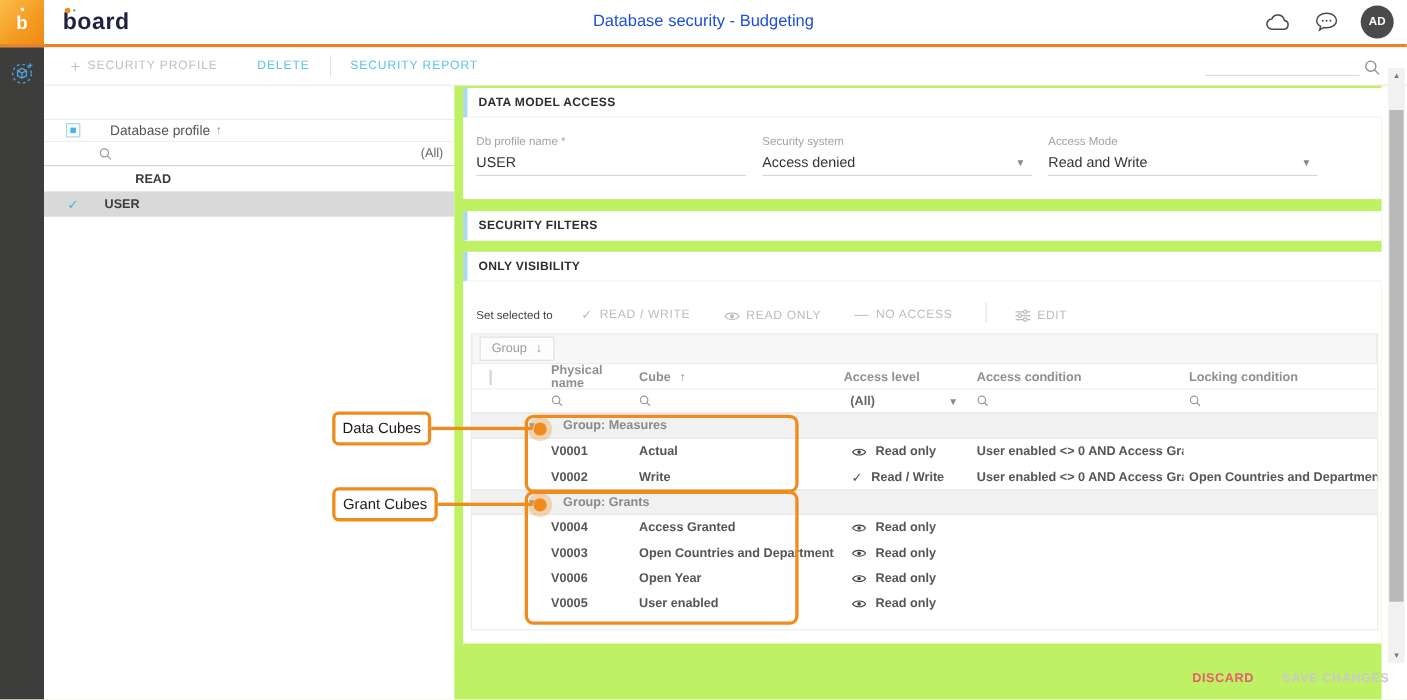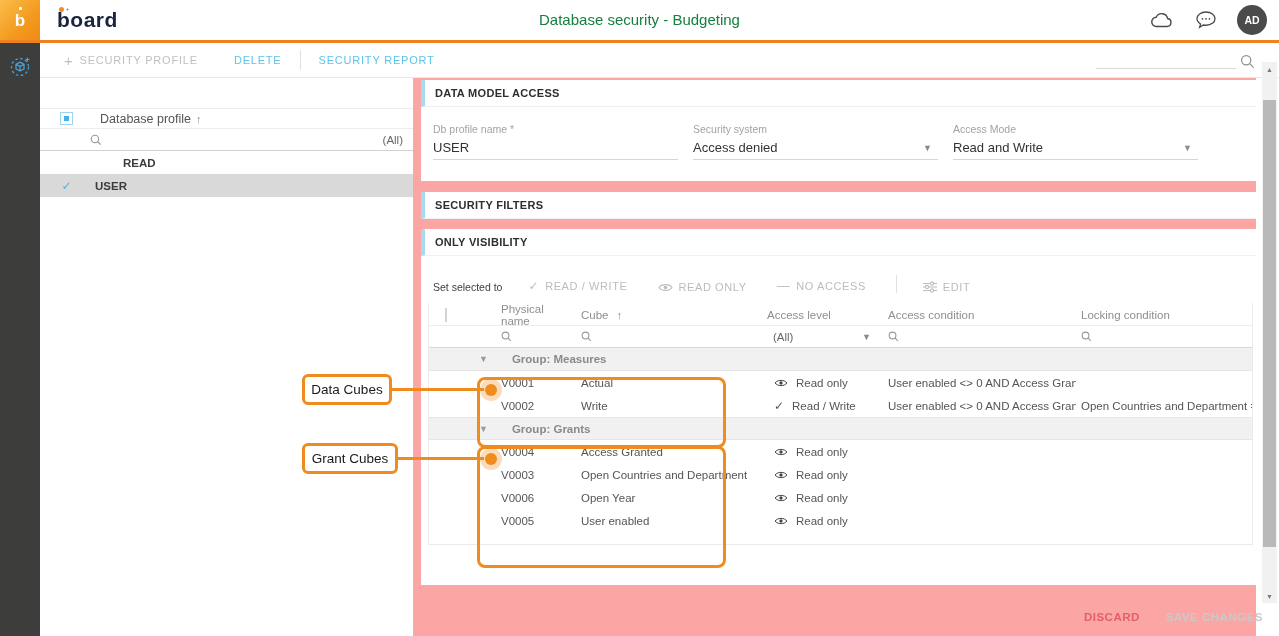"Database security - Budgeting" .page-title { color: #15803d -> #1d4ed8 }
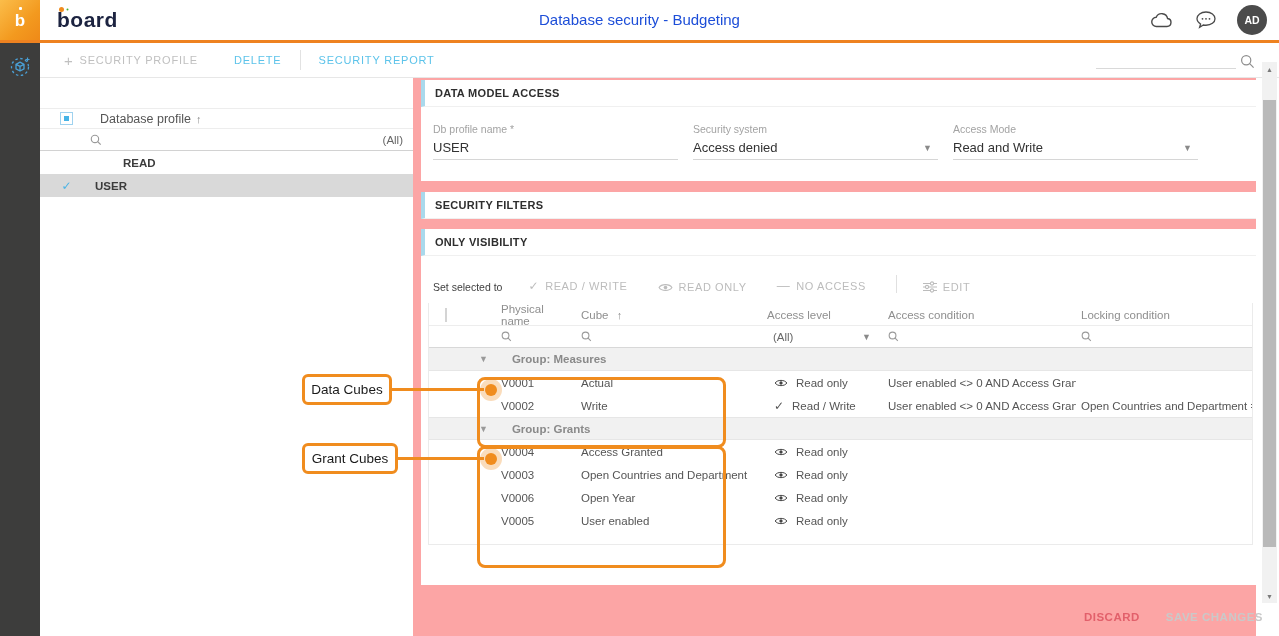"DATA MODEL ACCESS" .content { background: #fca5a5 -> #bef264 }
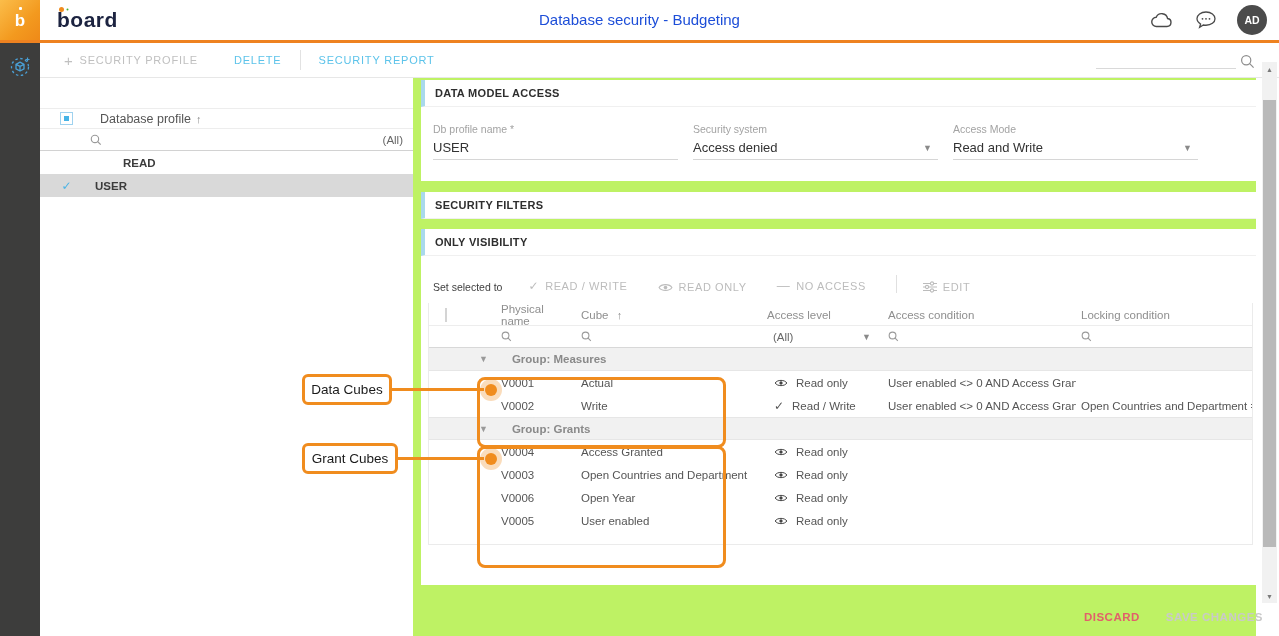"Group" div.group-bar { html: none -> <div> <span> <span>Group</span> <span>↓</span> </span> </div> }
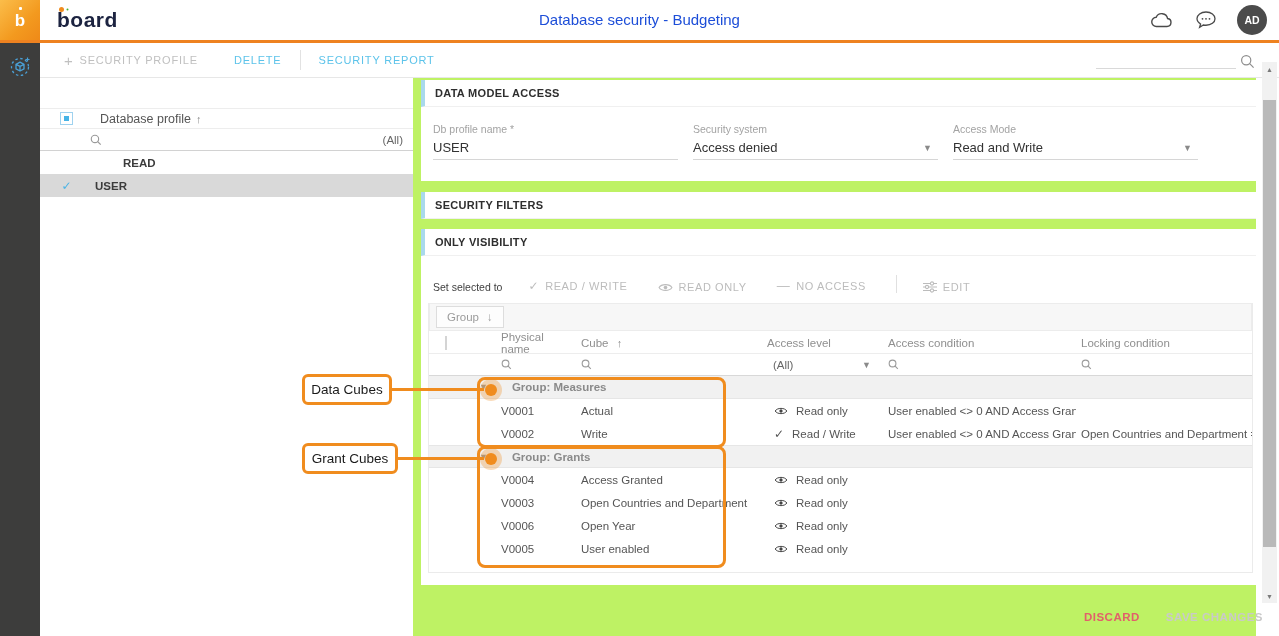"Physical name" .trow { font-weight: none -> bold }
